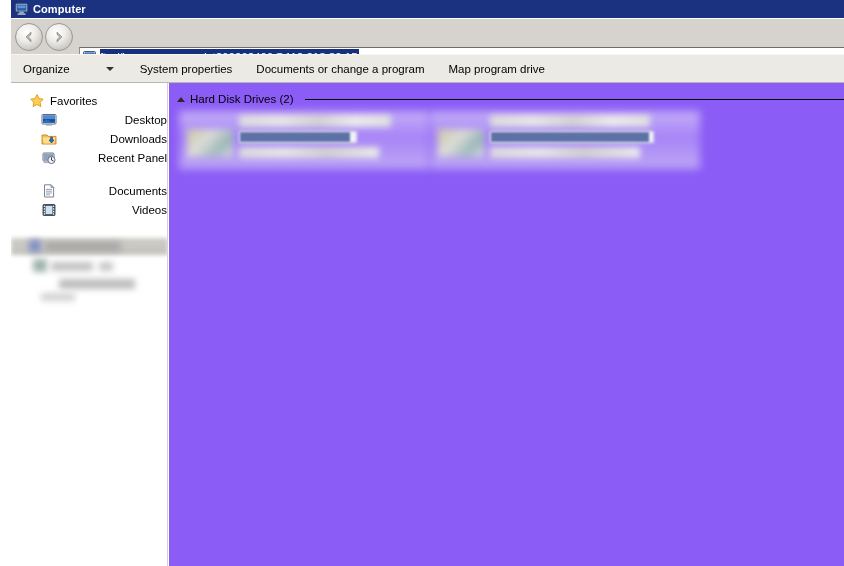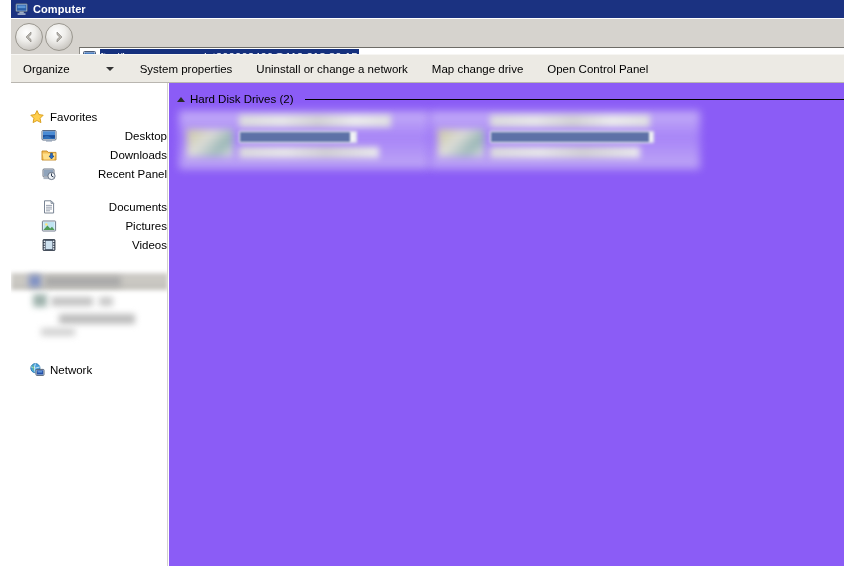"Uninstall or change a network" span { text: Uninstall or change a network -> Documents or change a program }
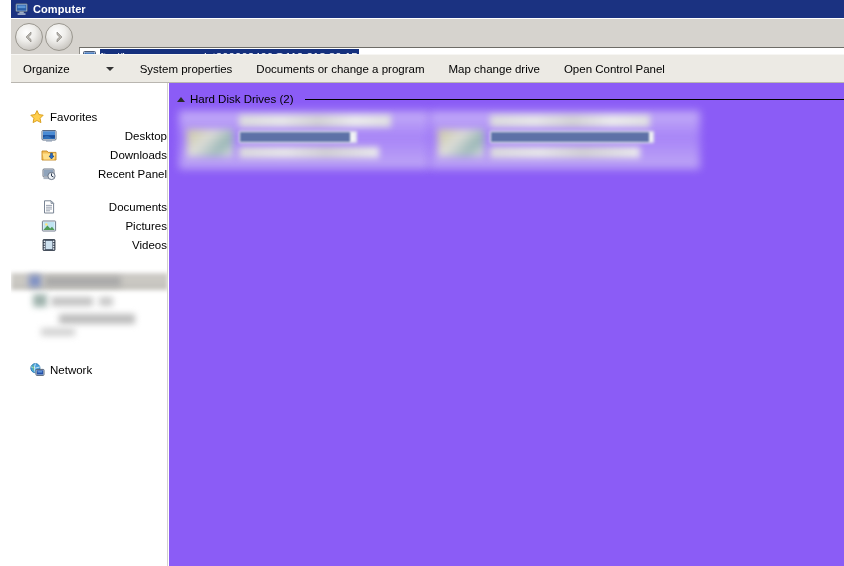"Map change drive" span { text: change -> program }
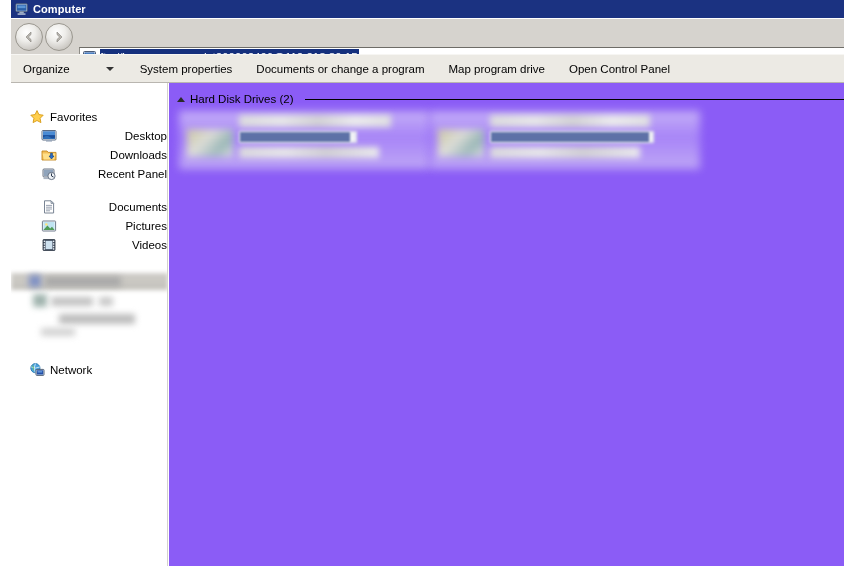"Open Control Panel" div.tb-item { html: <div> <span>Open Control Panel</span> </div> -> none }
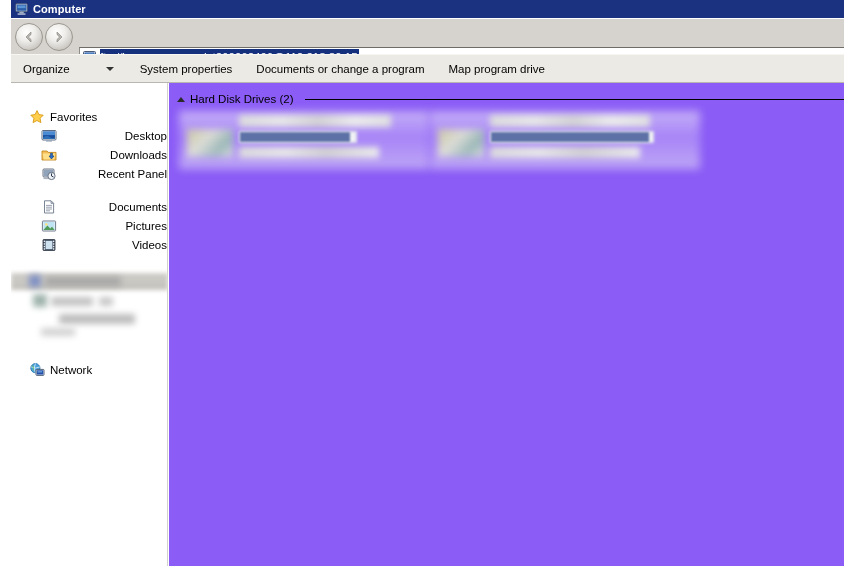"Favorites" .sidebar { padding-top: 24px -> 8px }
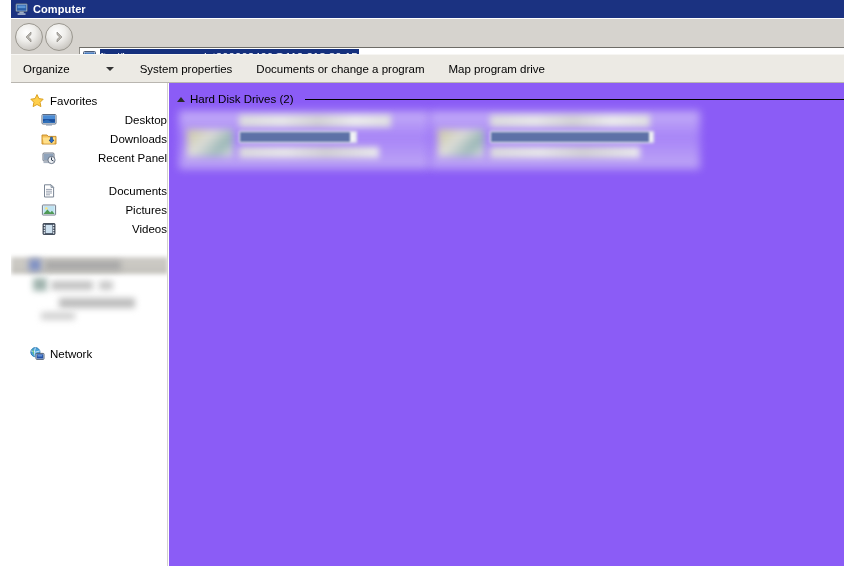"Pictures" div.nav-row { html: <div> <span> <svg> <rect></rect> <rect></rect> <circle></circle> <path></path> </svg> </span> <span>Pictures</span> </div> -> none }
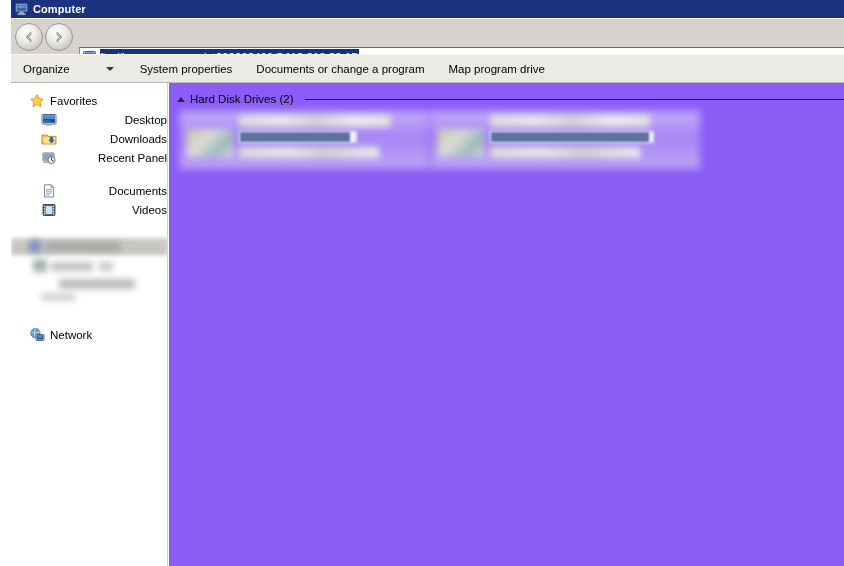"Network" div.nav-row { html: <div> <span> <svg> <circle></circle> <path></path> <path></path> <path></path> <rect></rect> <rect></rect> <rect></rect> </svg> </span> <span>Network</span> </div> -> none }
